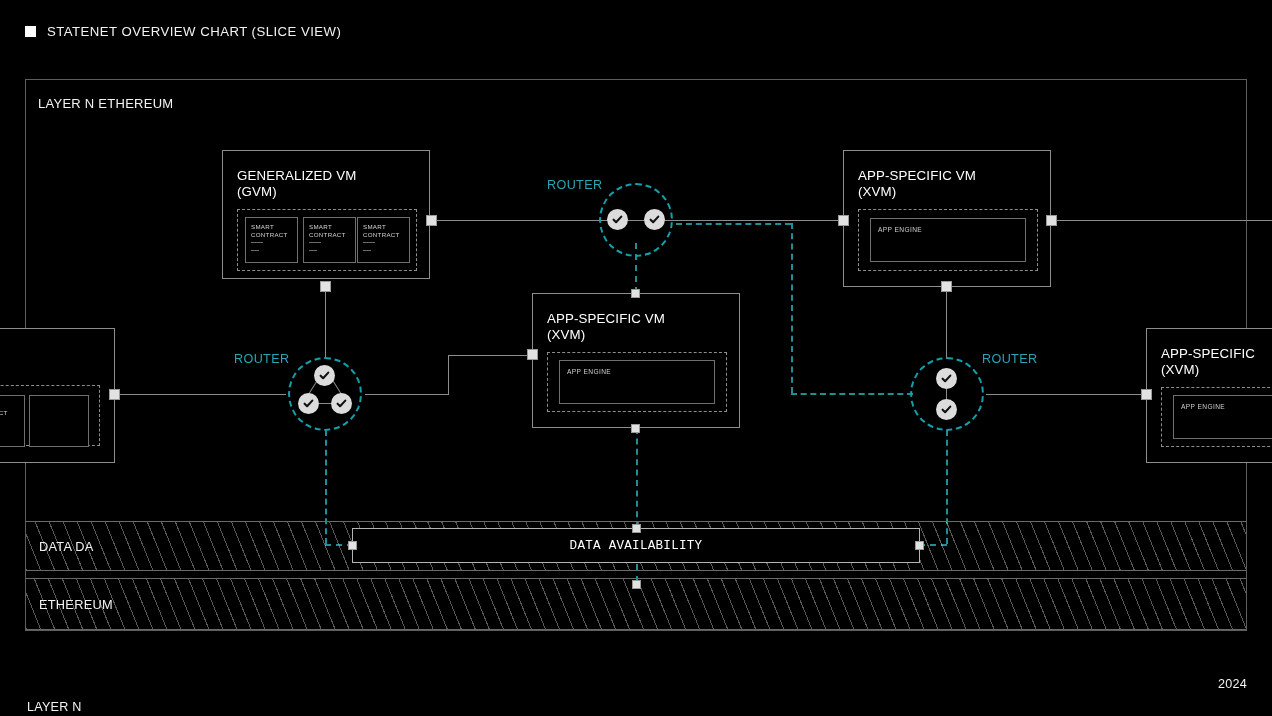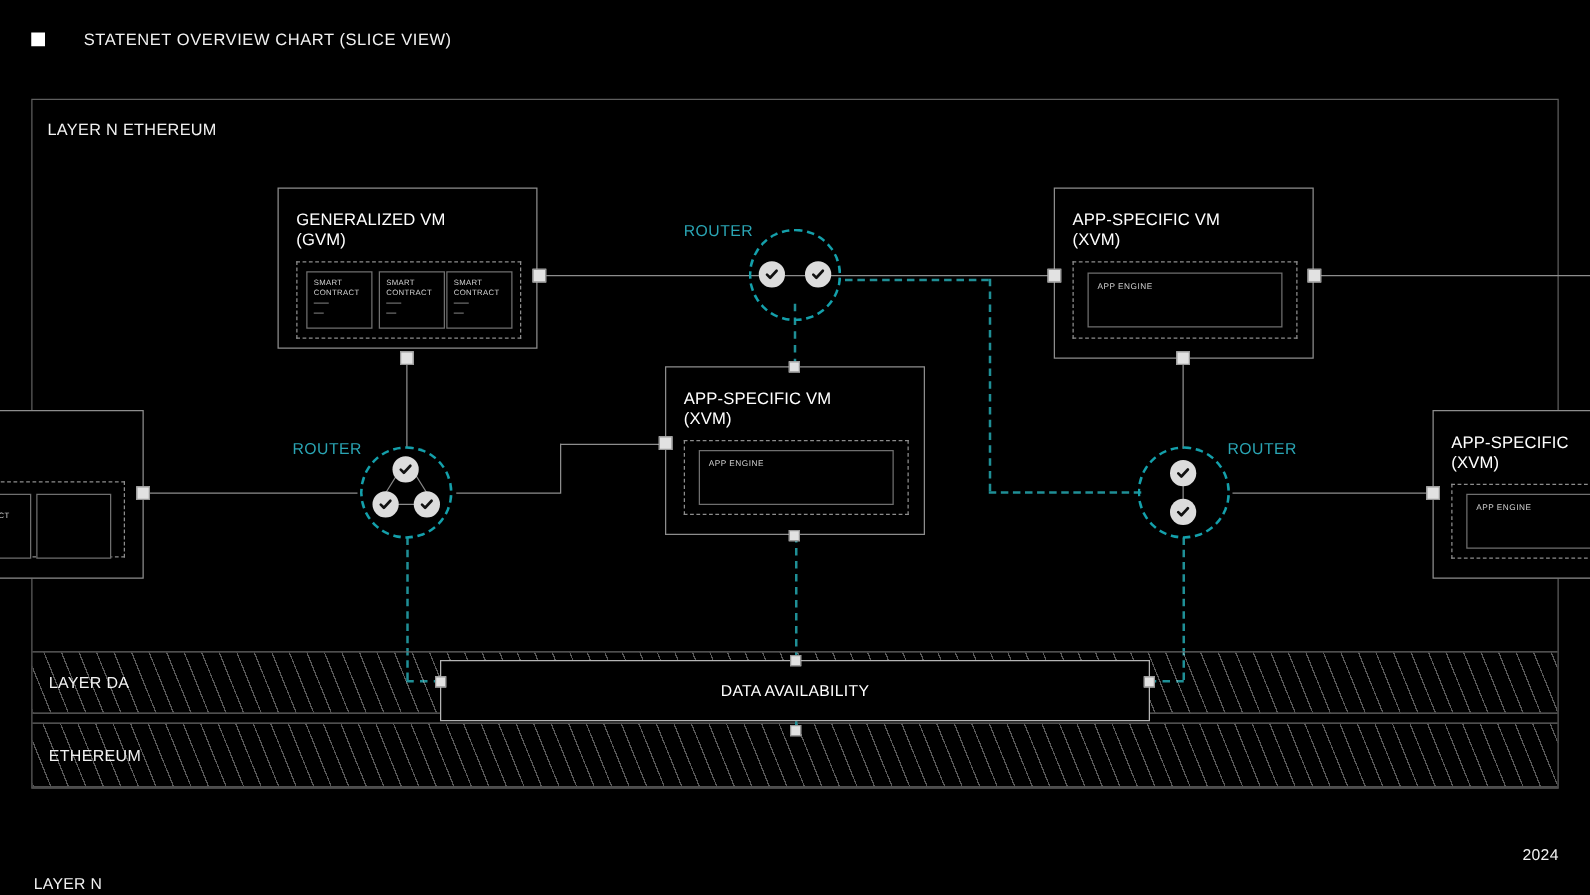"STATENET OVERVIEW CHART (SLICE VIEW)" #title-text { margin-left: 20px -> none }
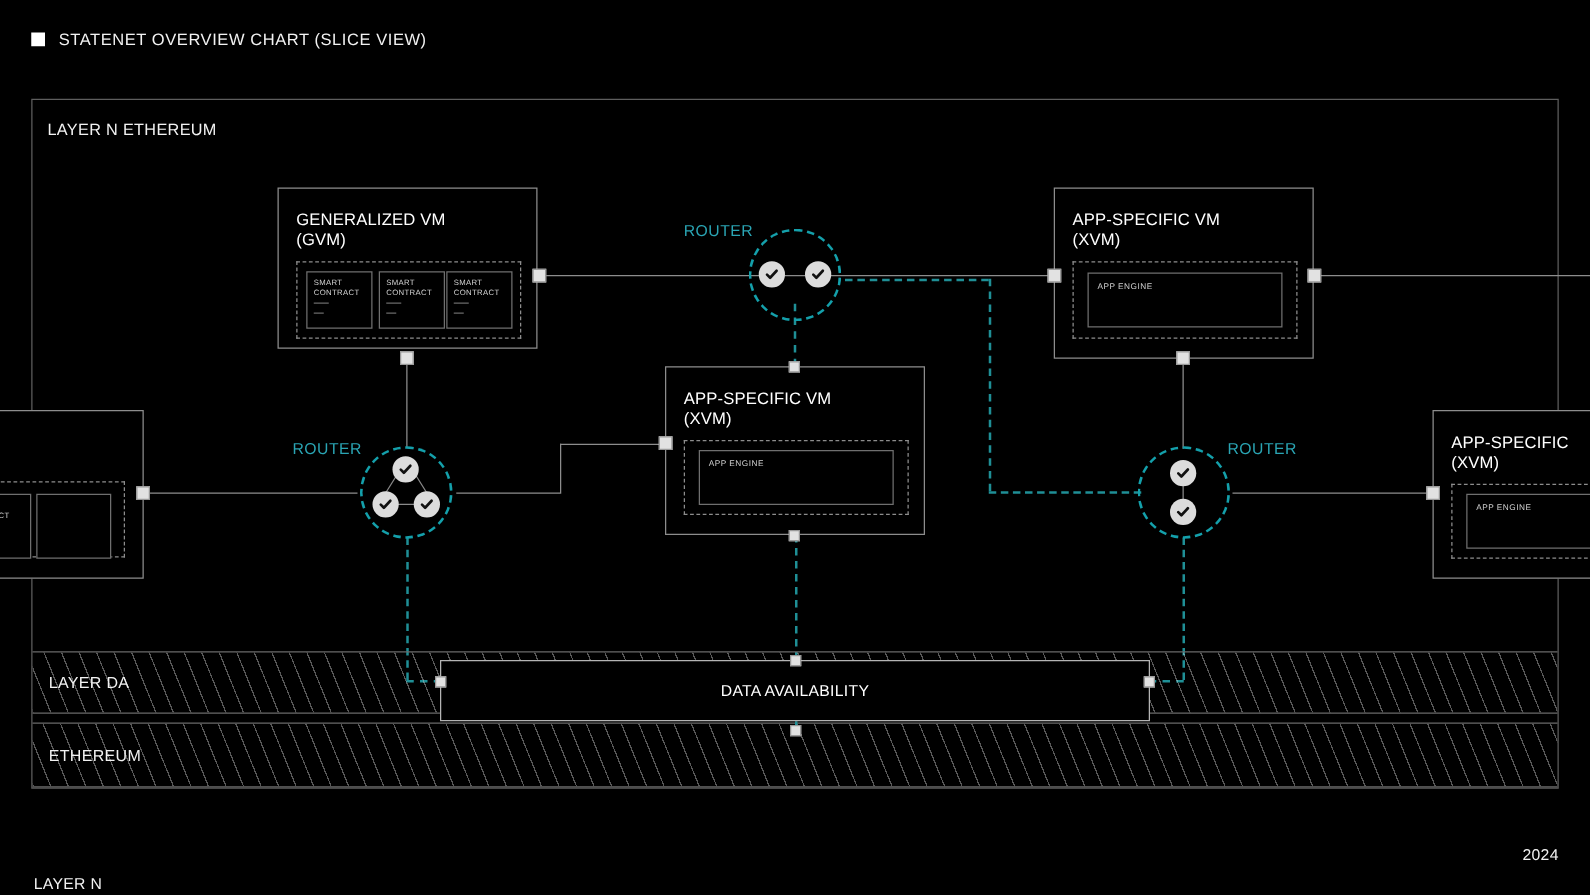"LAYER DA" div.band-name { text: LAYER -> DATA }
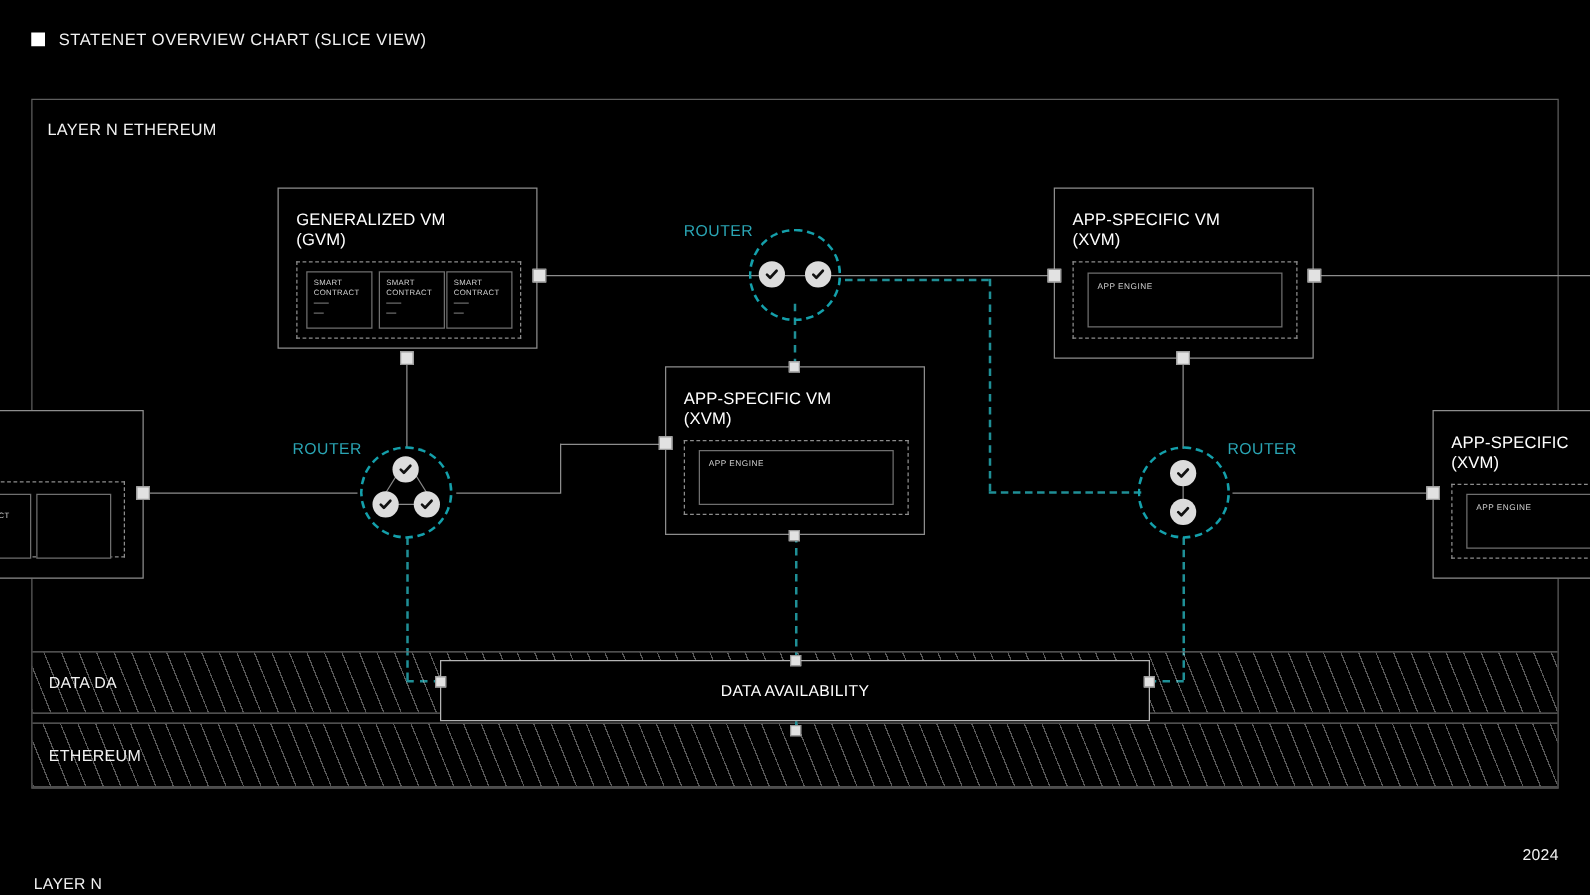"DATA AVAILABILITY" div.band-box { font-family: none -> Liberation Mono, monospace; height: 49px -> 35px }
